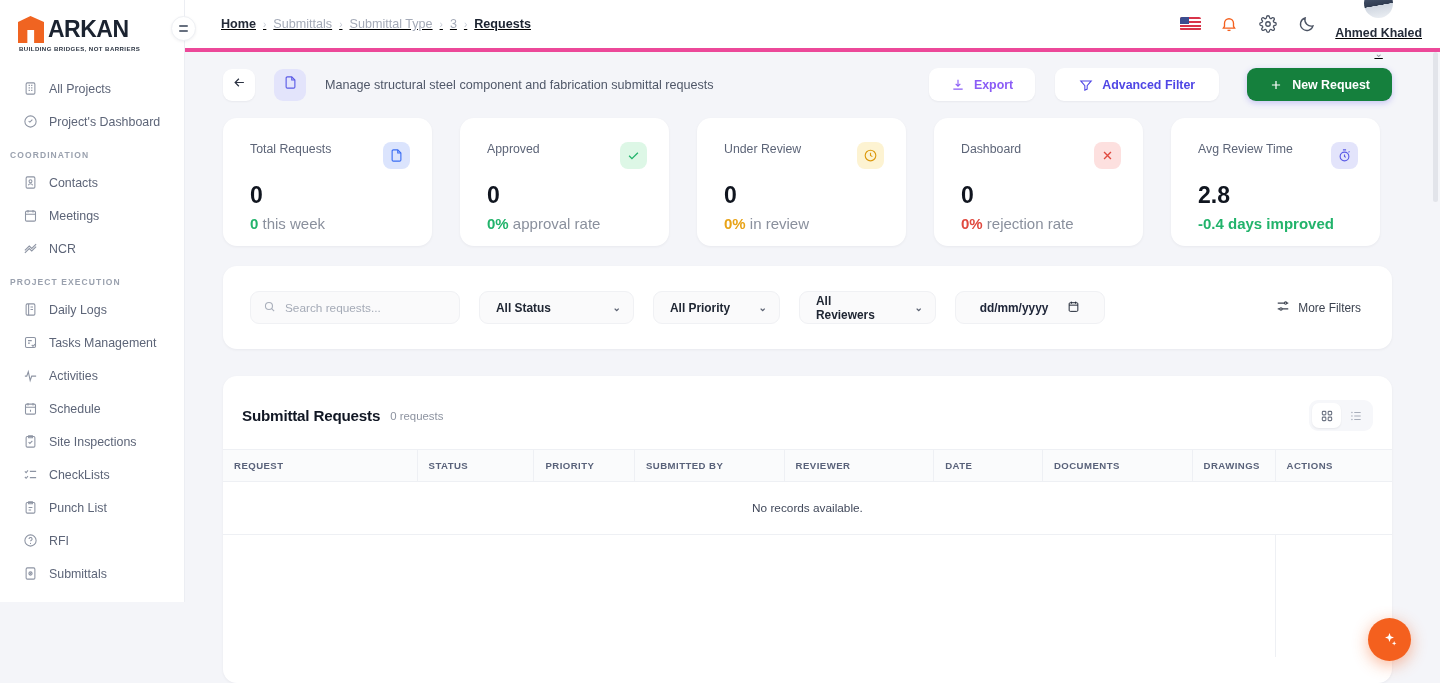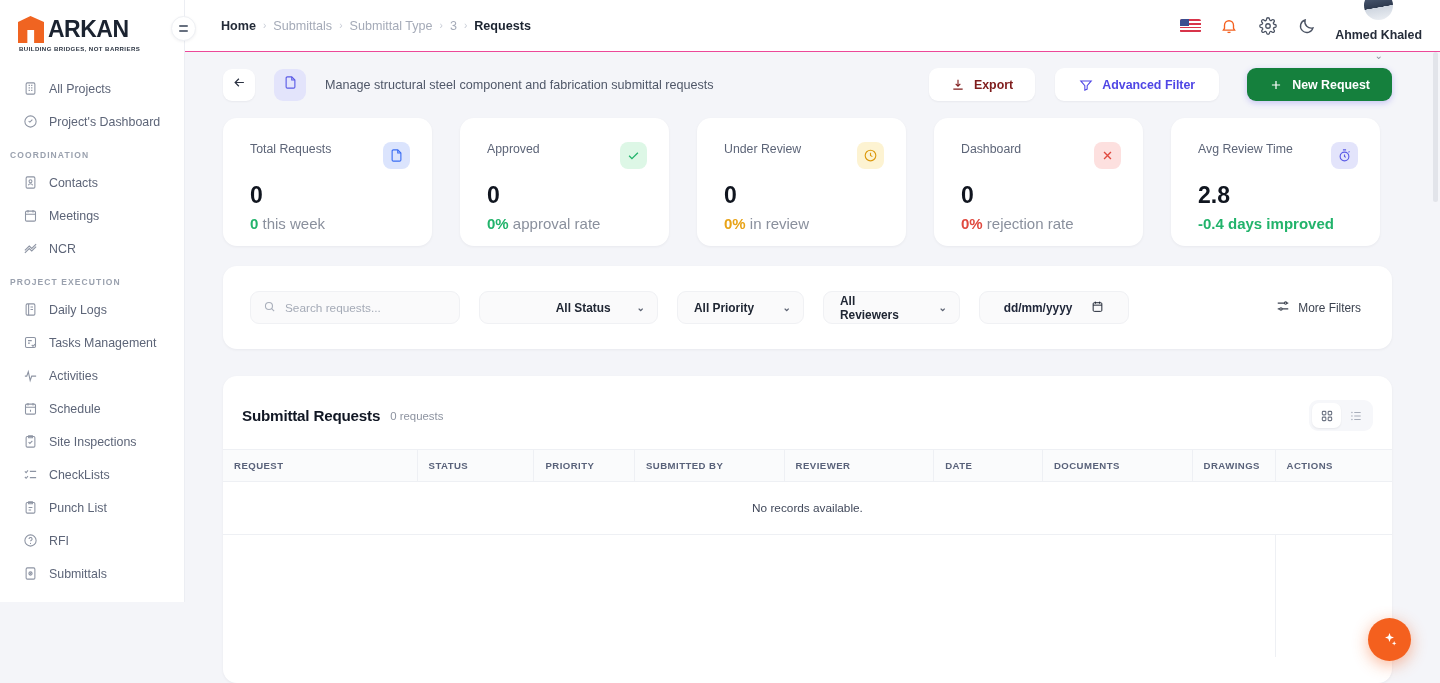"Home" .topbar { border-bottom: 1px solid #ec4899 -> 4px solid #ec4899; text-decoration: none -> underline }
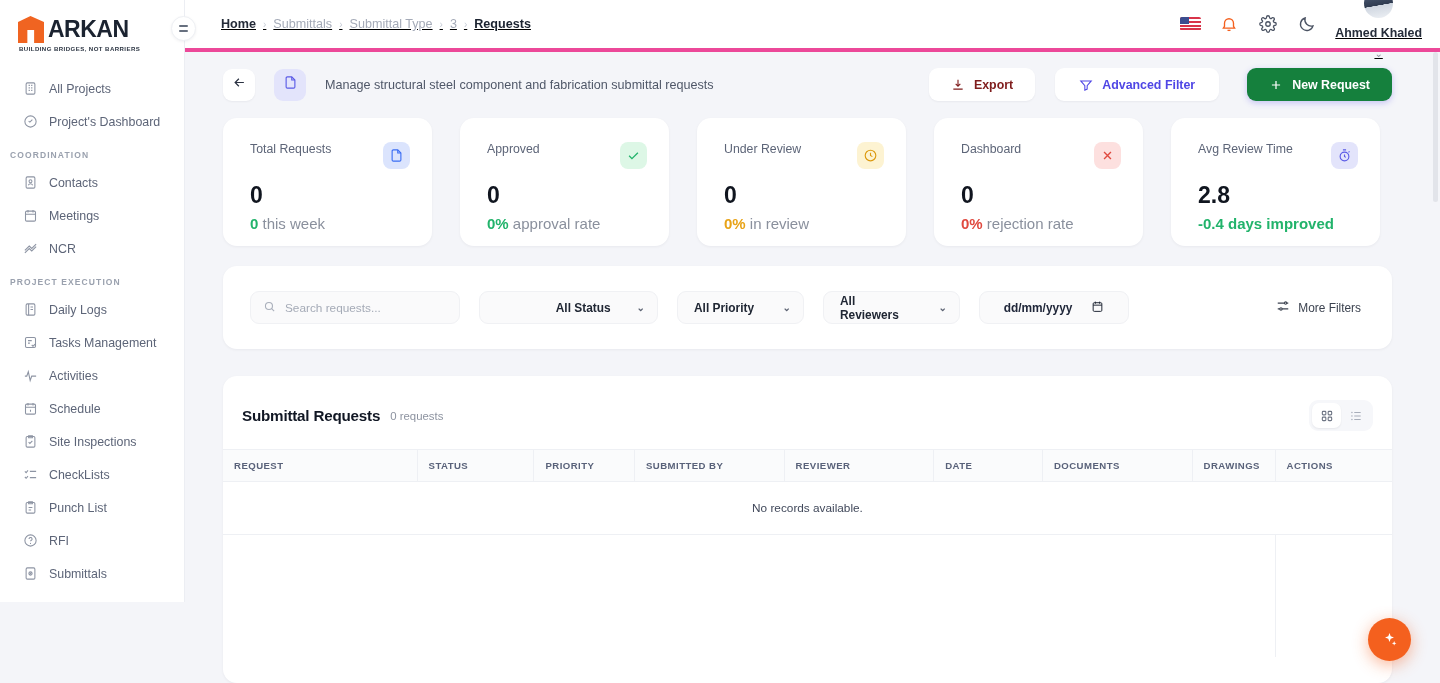"Export" .btn-white { color: #7f1d1d -> #8b5cf6 }
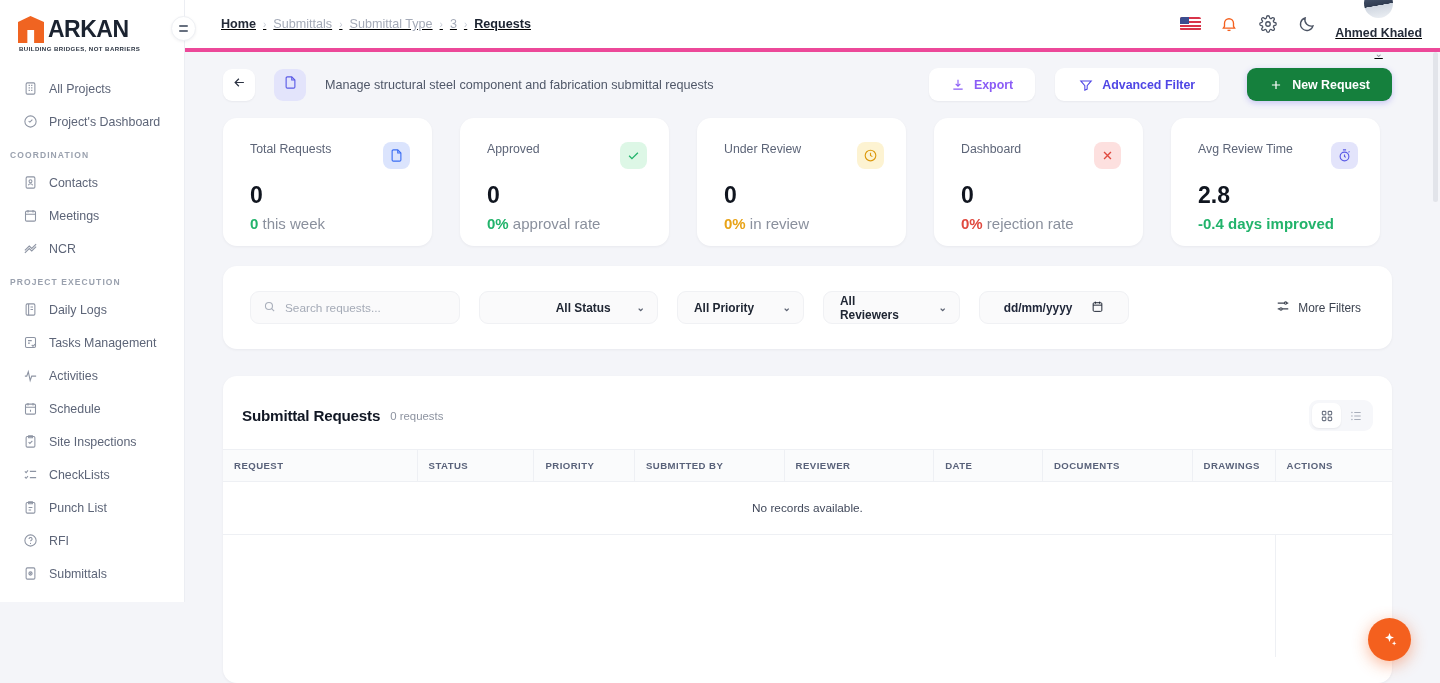"All Status" .sel.w-status { justify-content: flex-end -> none; width: 179px -> 155px }
